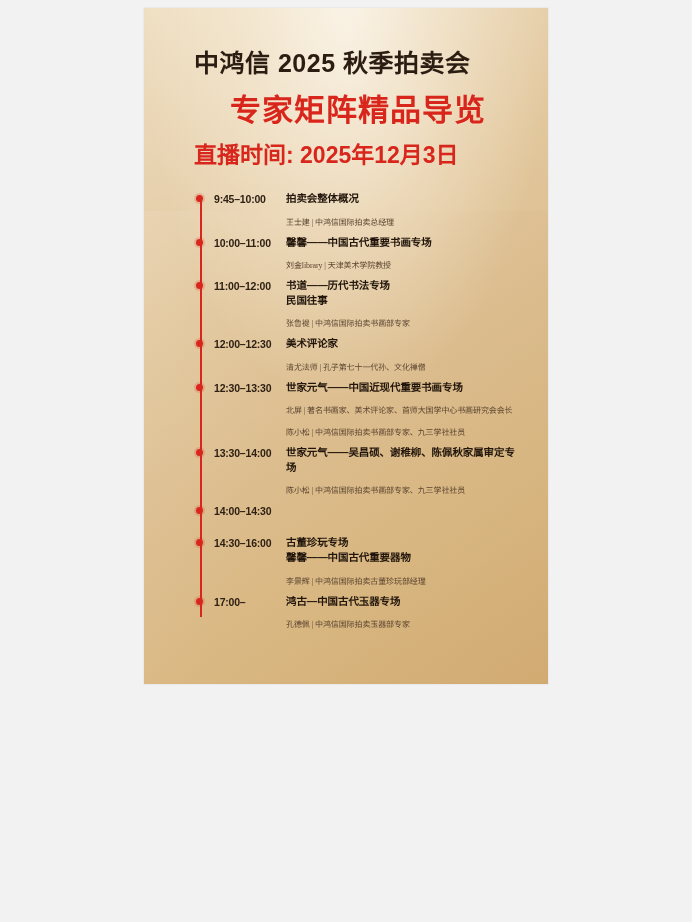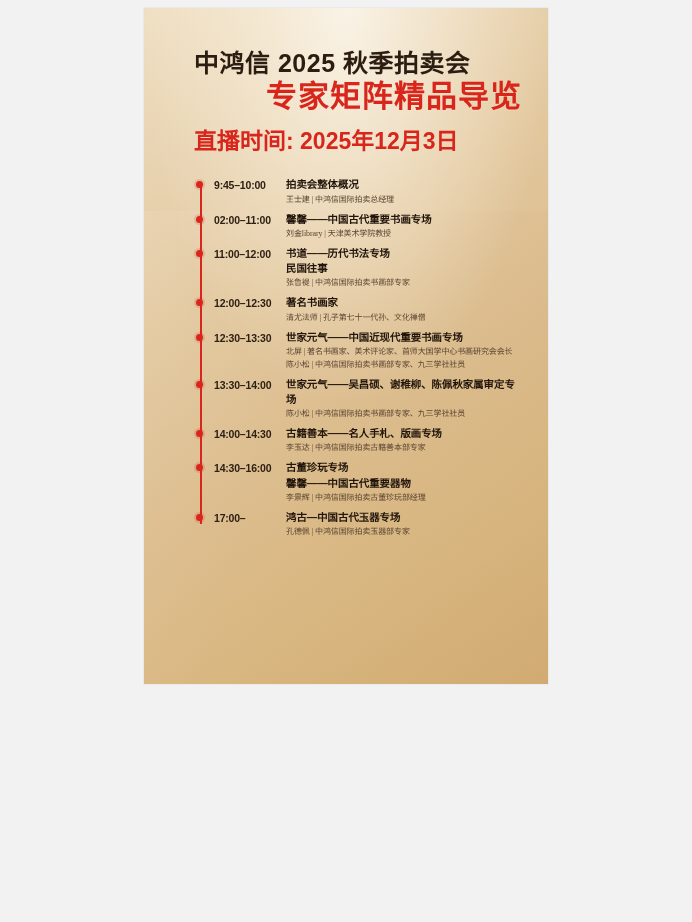"专家矩阵精品导览" .poster-title-2 { margin-top: 0 -> 14px; text-align: right -> center }
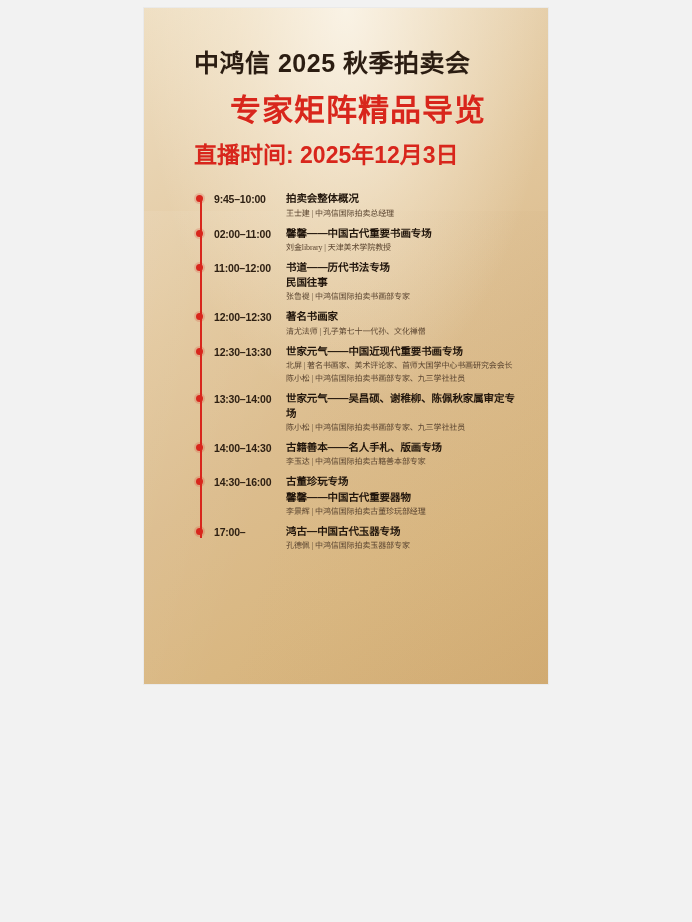"王士建 | 中鸿信国际拍卖总经理" .sched-sub { margin-top: 1px -> 10px }
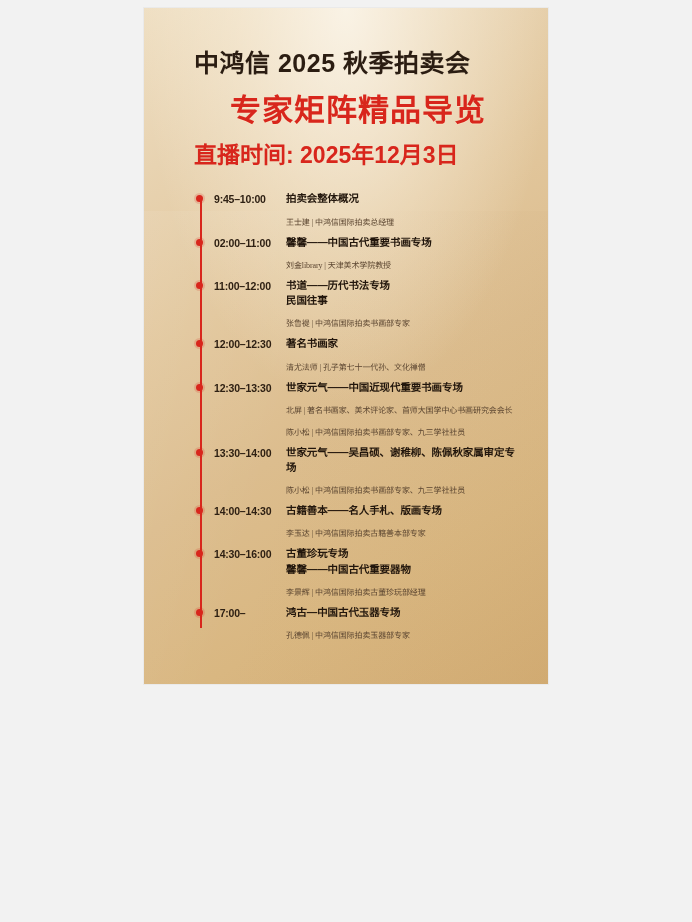"02:00–11:00" div.sched-time { text: 02:00 -> 10:00 }
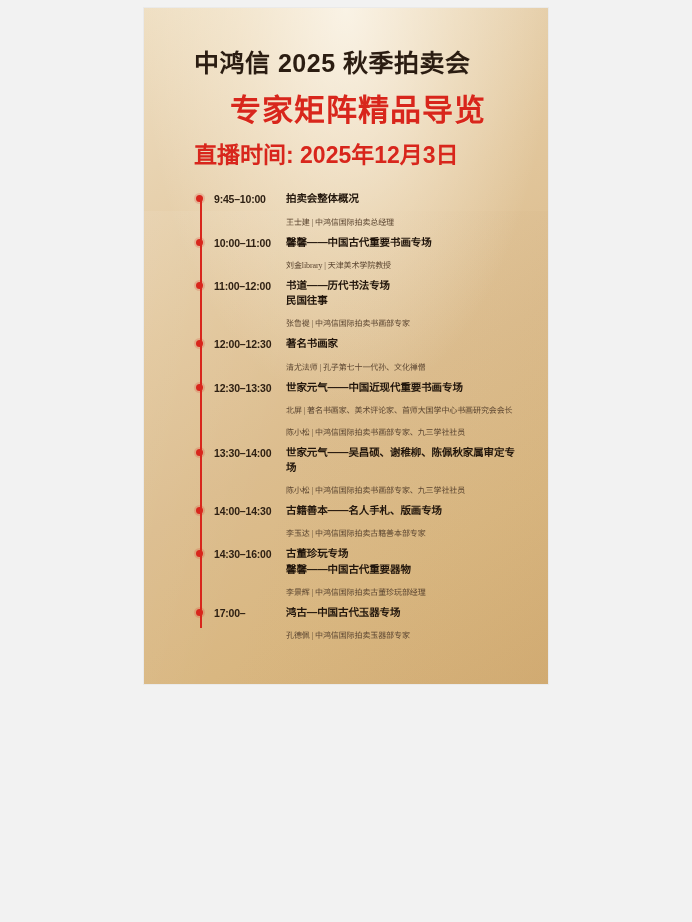"著名书画家" div.sched-main { text: 著名书画 -> 美术评论 }
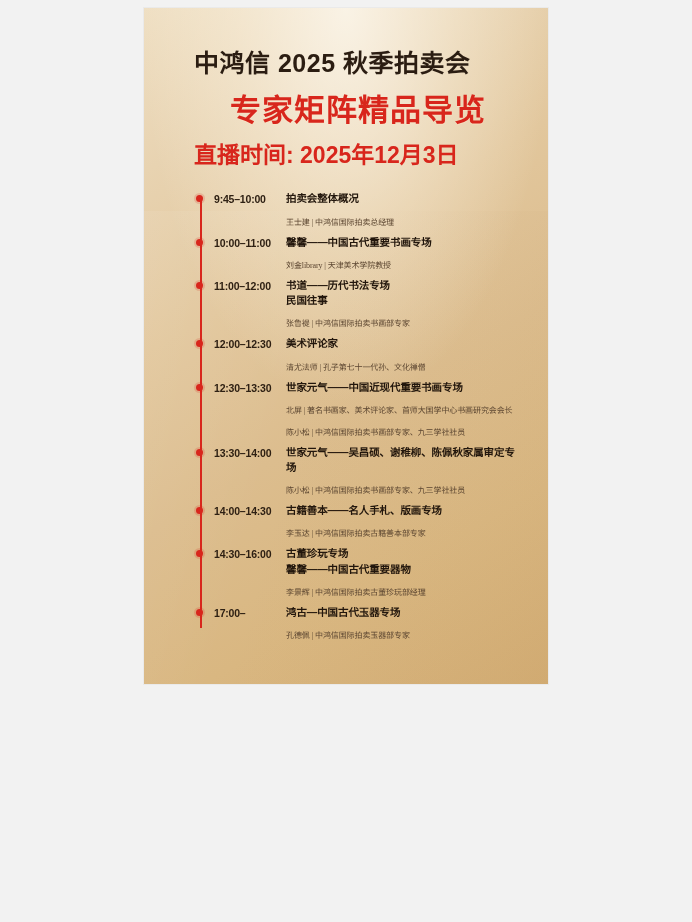"古籍善本——名人手札、版画专场" div.sched-body { html: <div> <div>古籍善本——名人手札、版画专场</div> <div>李玉达 | 中鸿信国际拍卖古籍善本部专家</div> </div> -> none }
